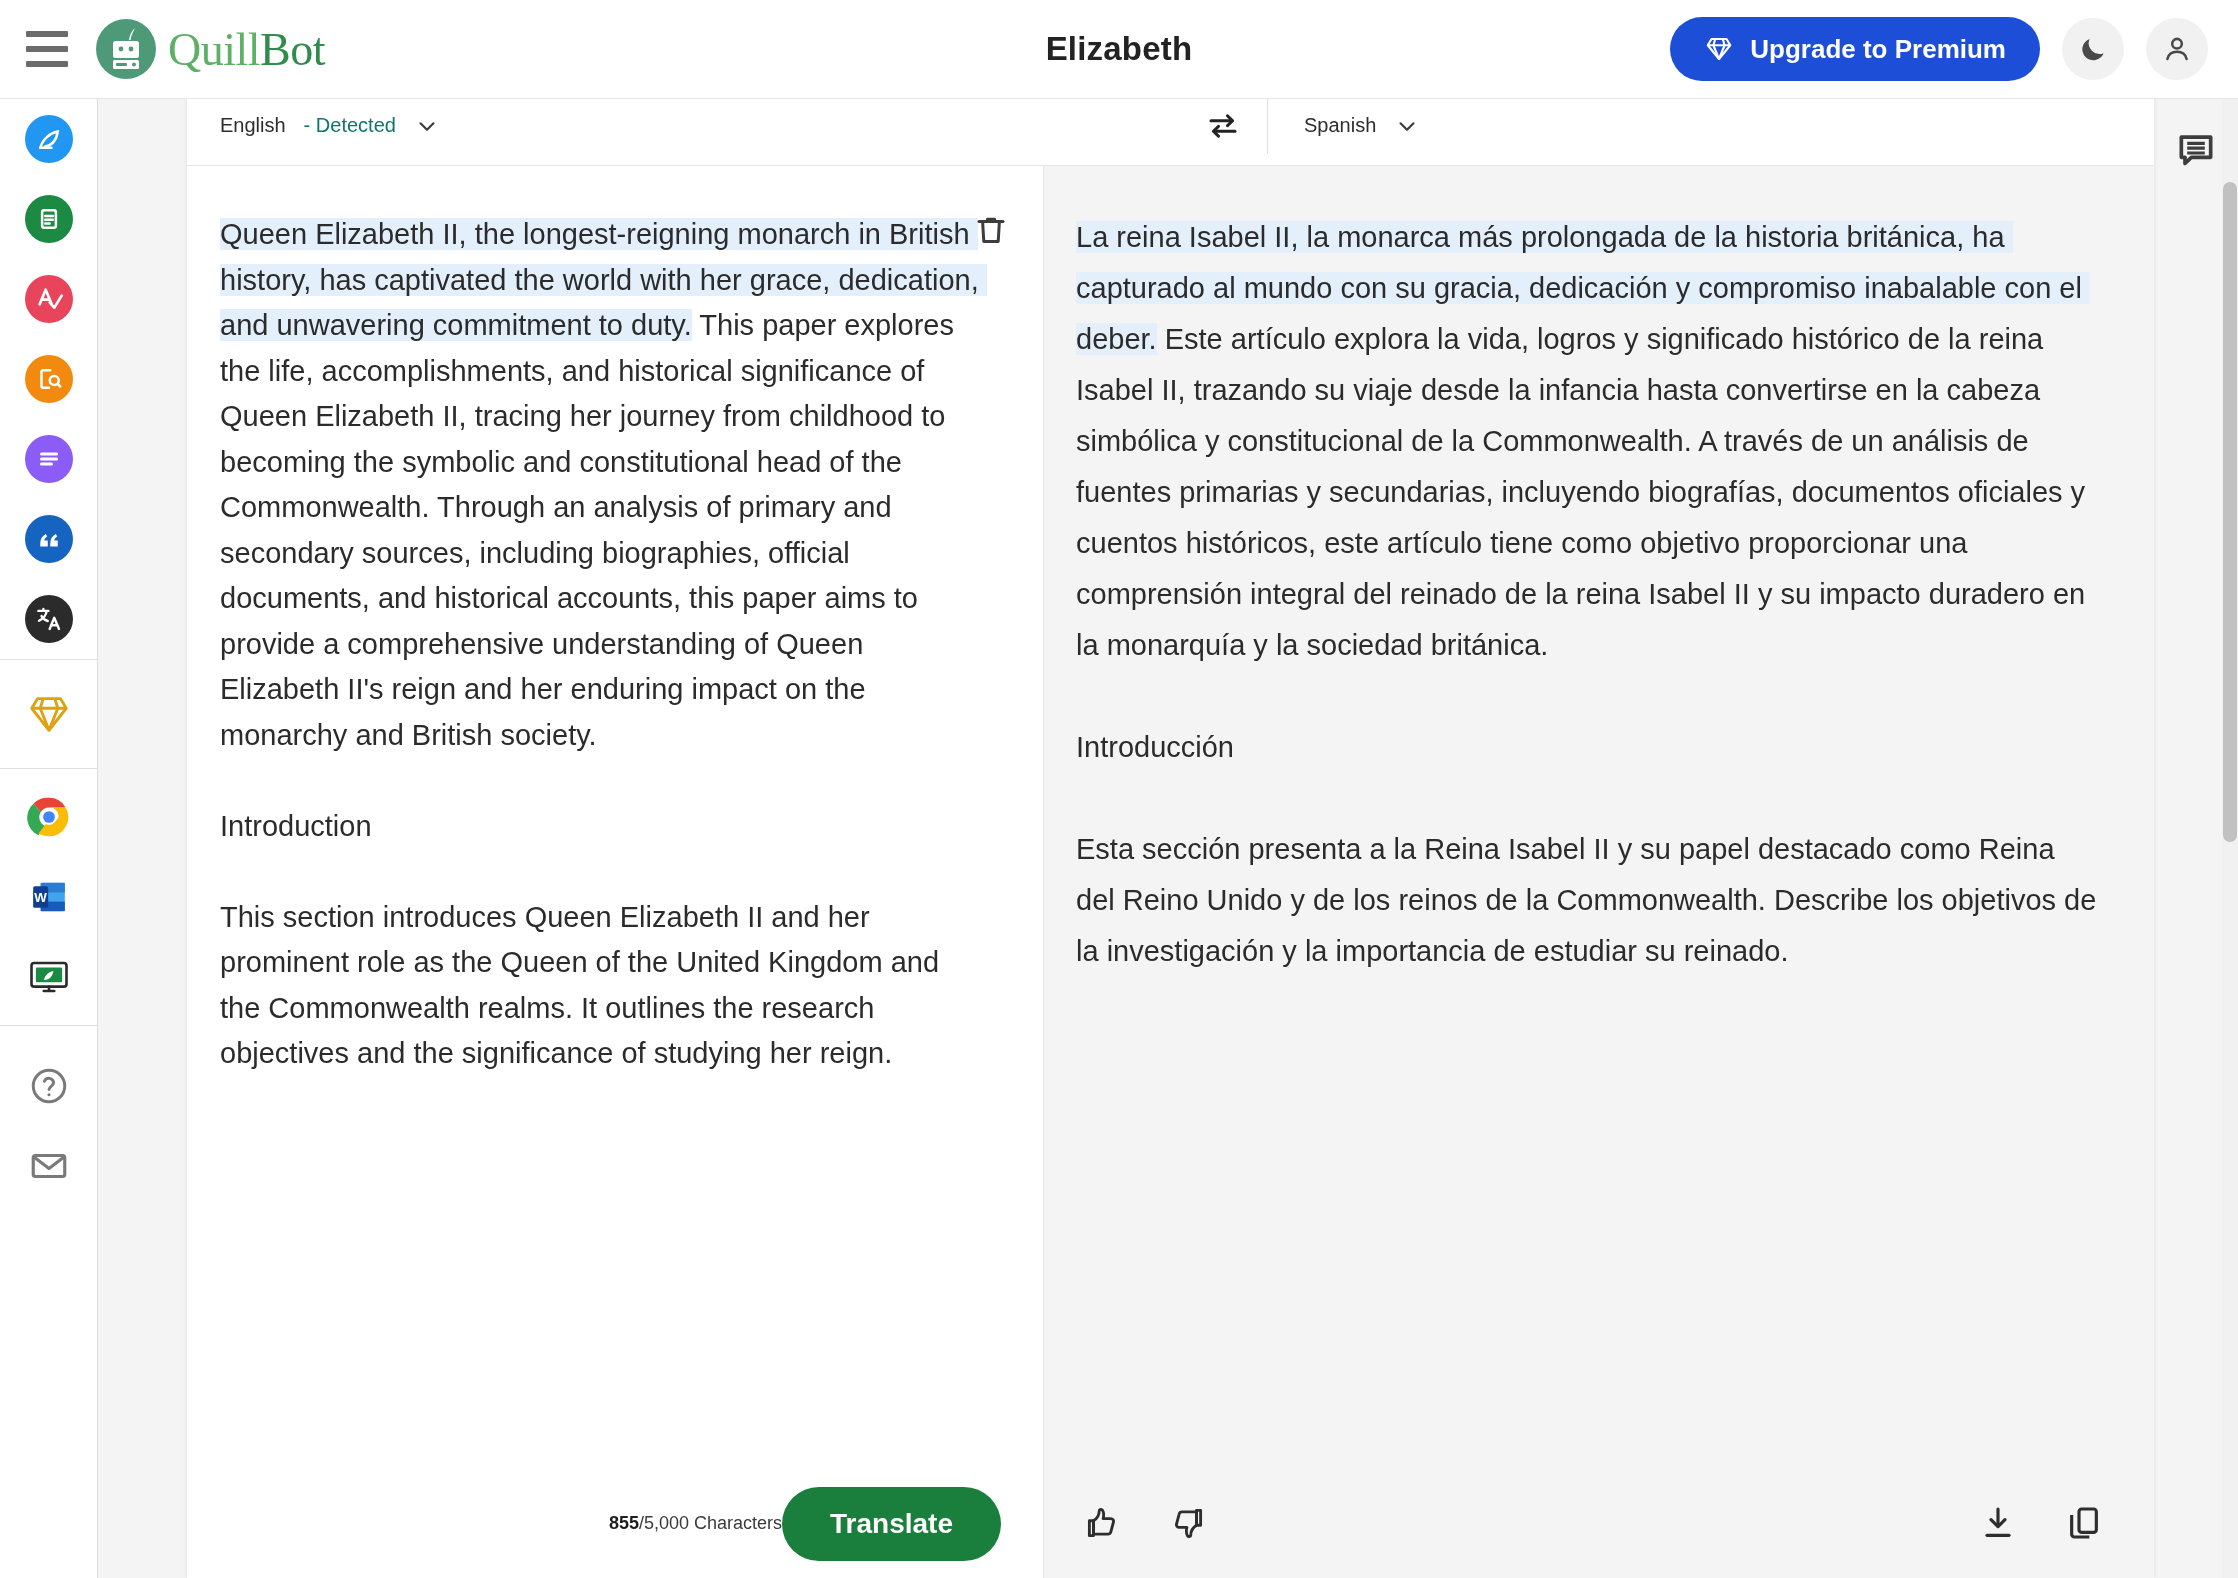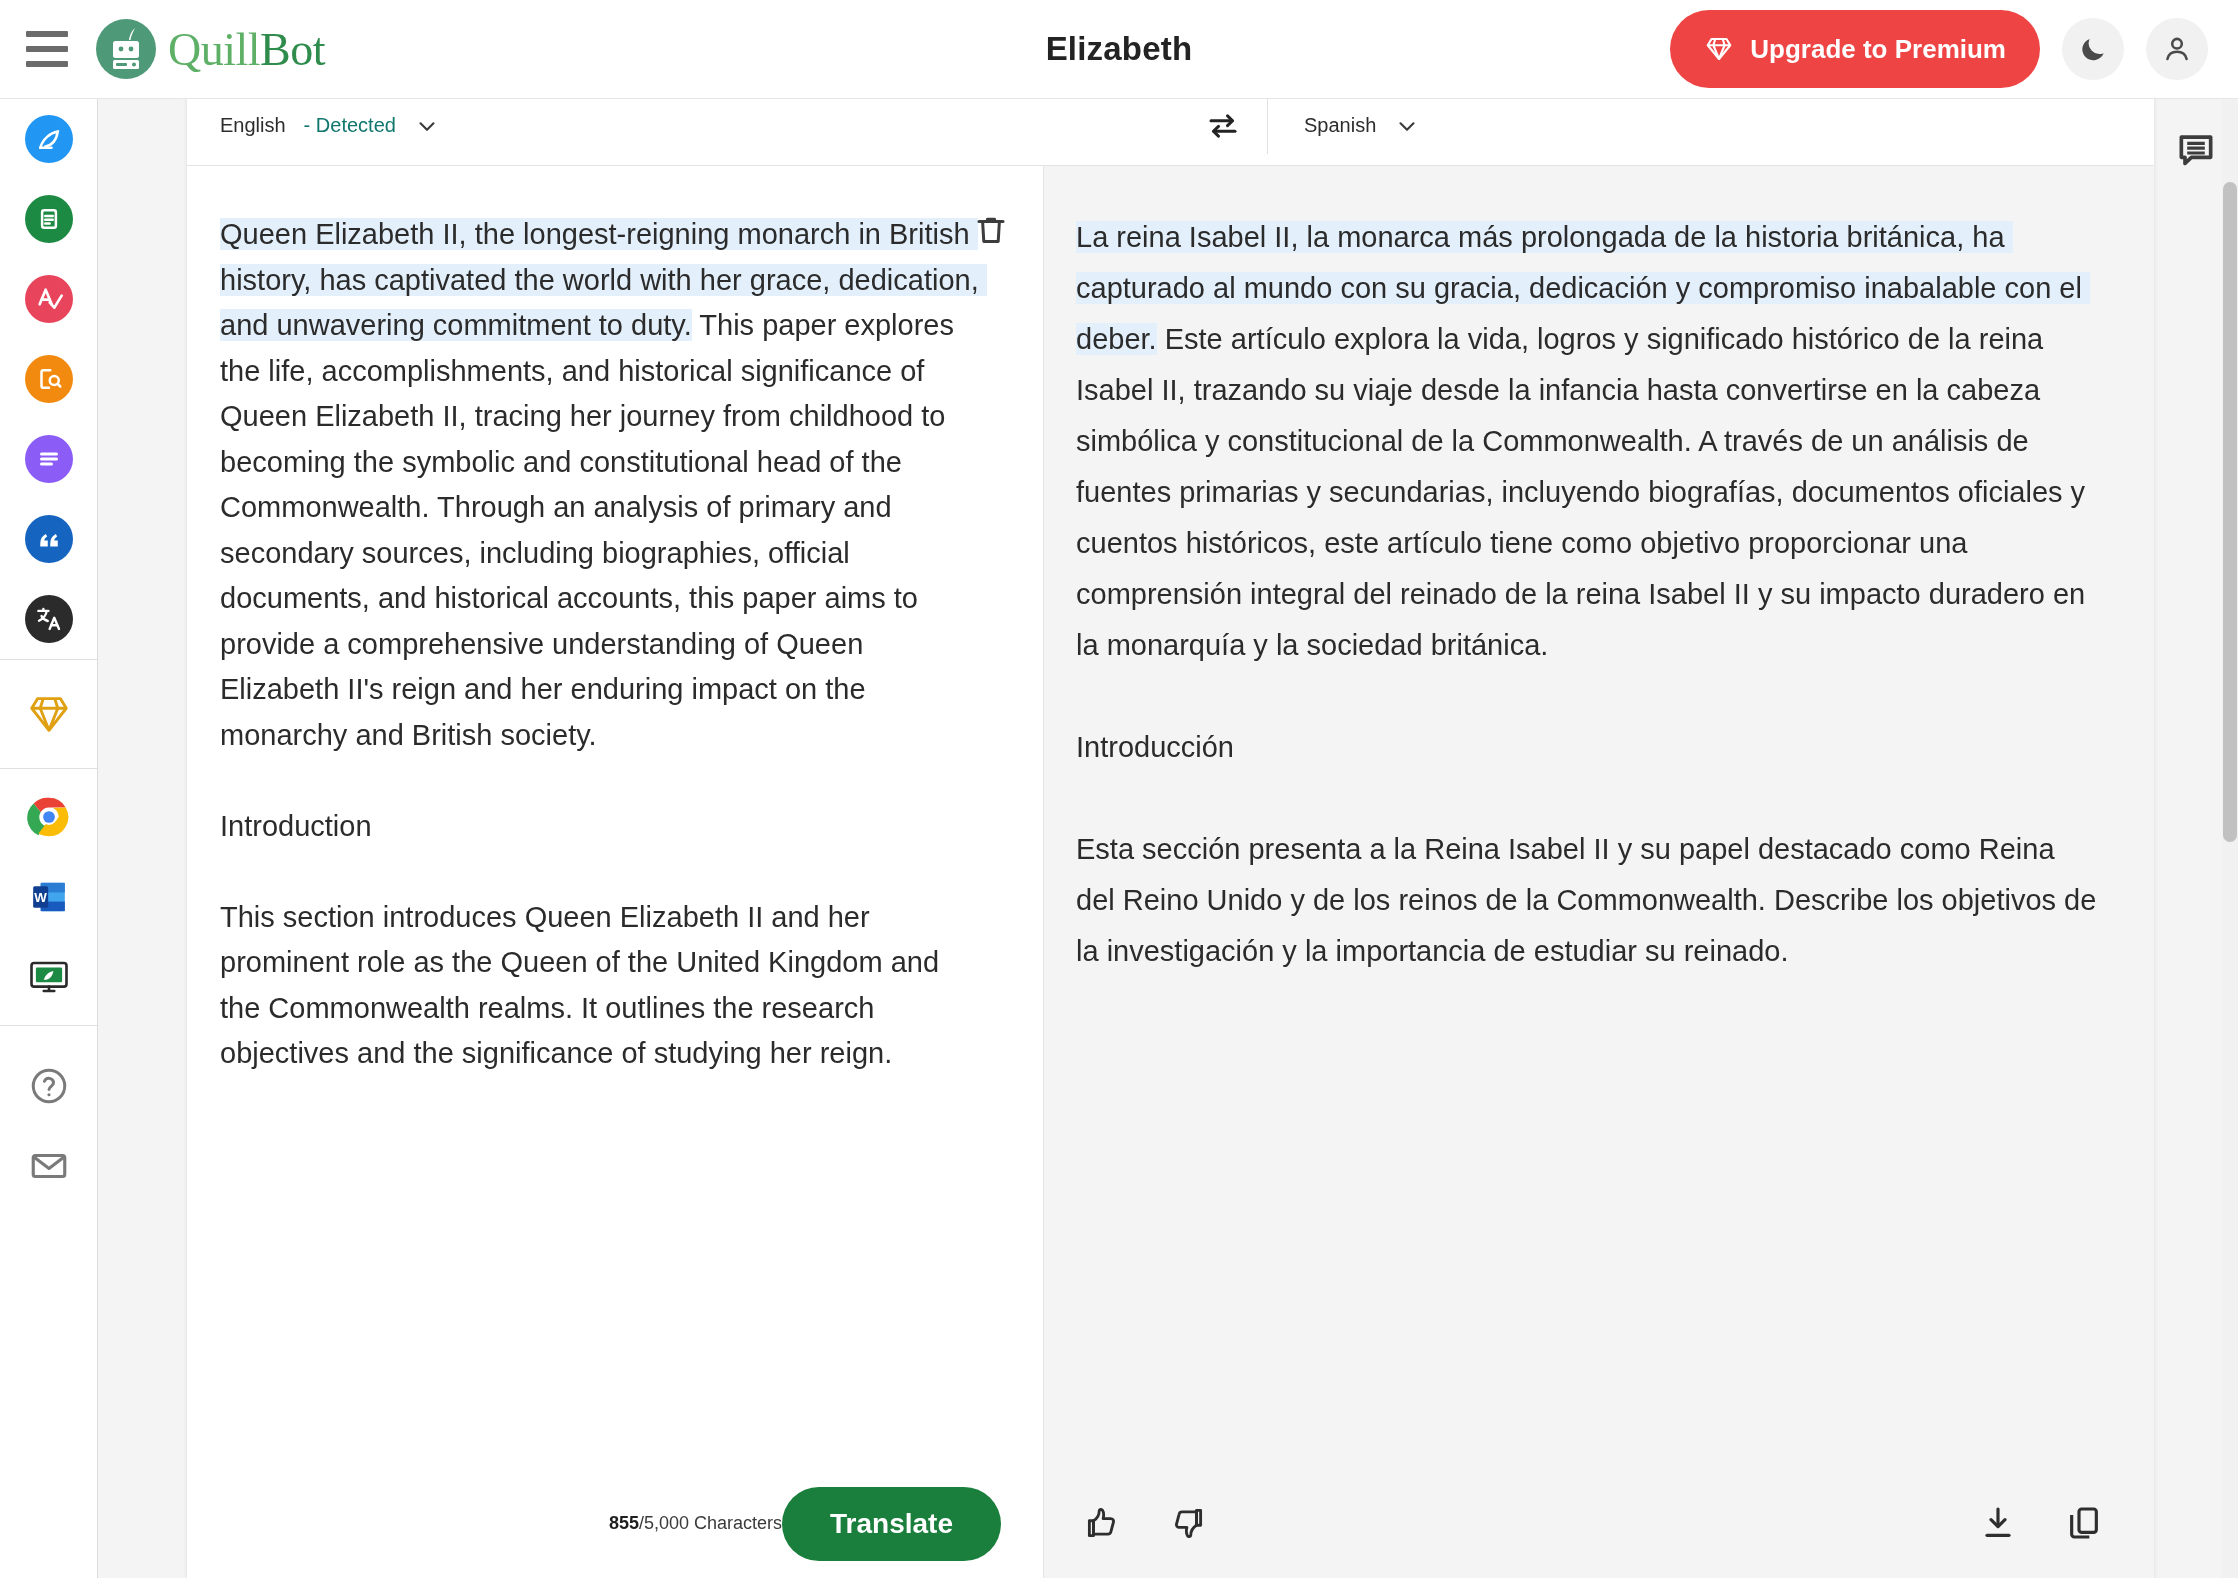"Upgrade to Premium" #upgrade-btn { background: #ef4444 -> #1d4ed8; height: 78px -> 64px }
